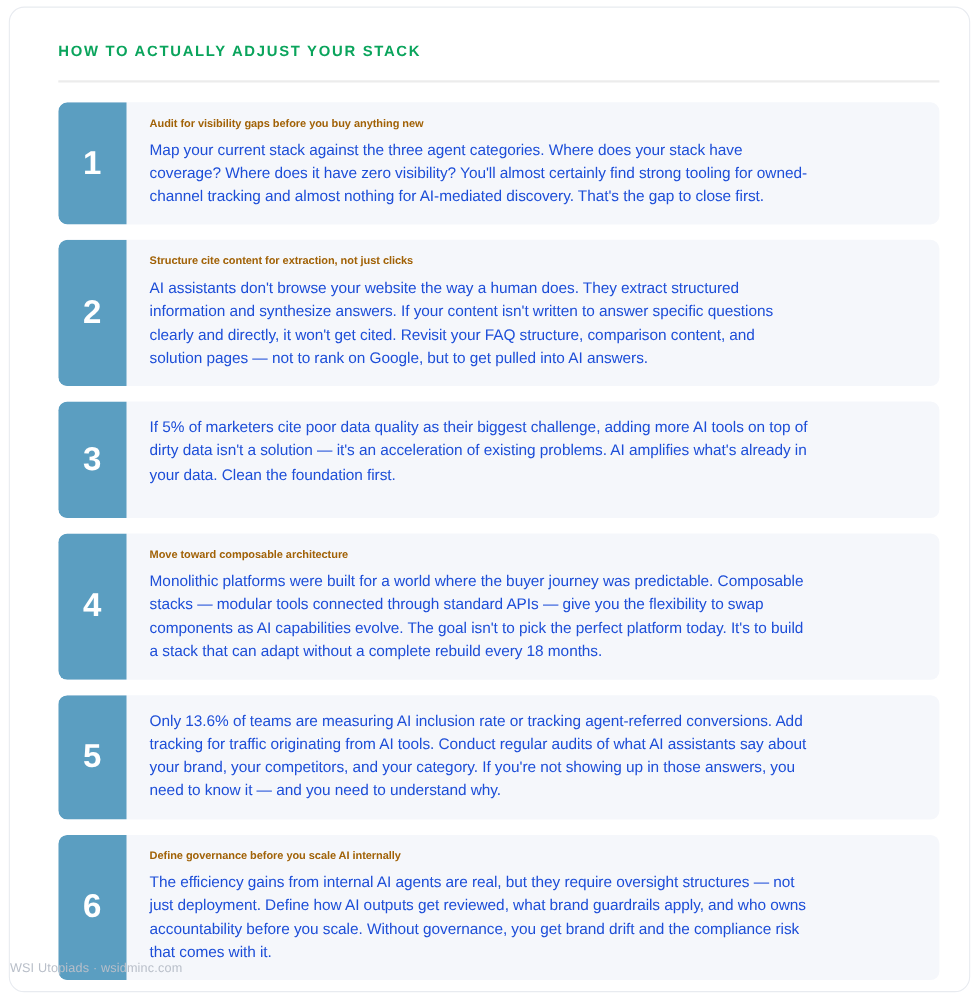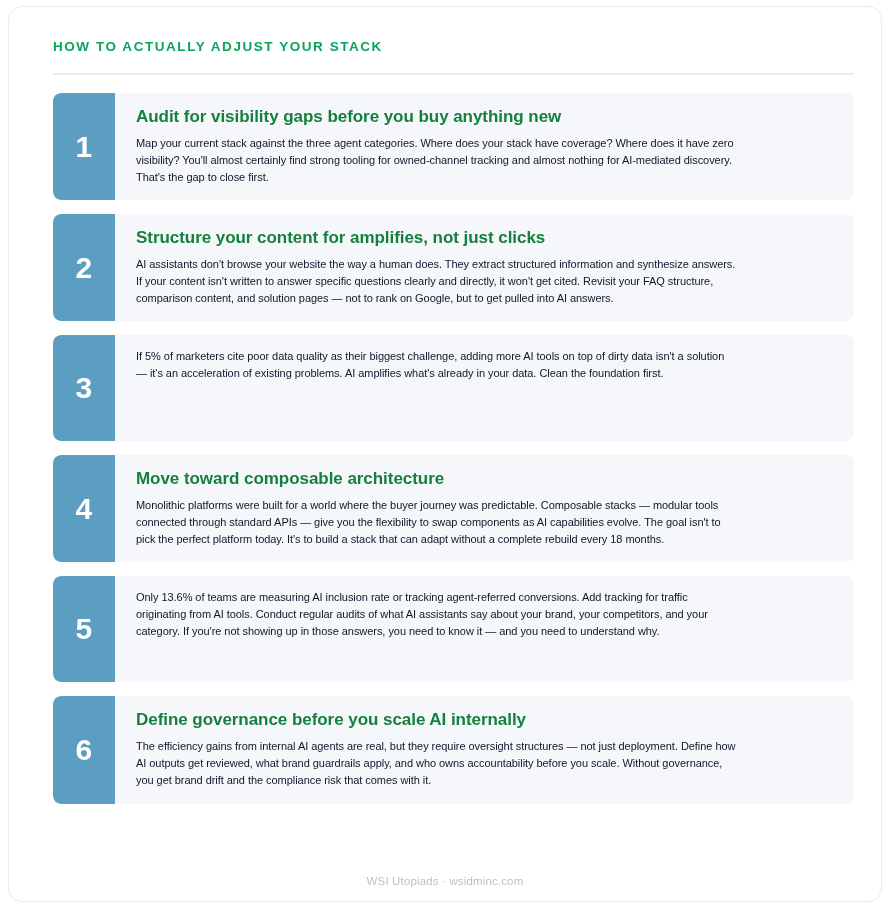"Audit for visibility gaps before" .step-title { color: #15803d -> #a16207; font-size: 17px -> 10px }
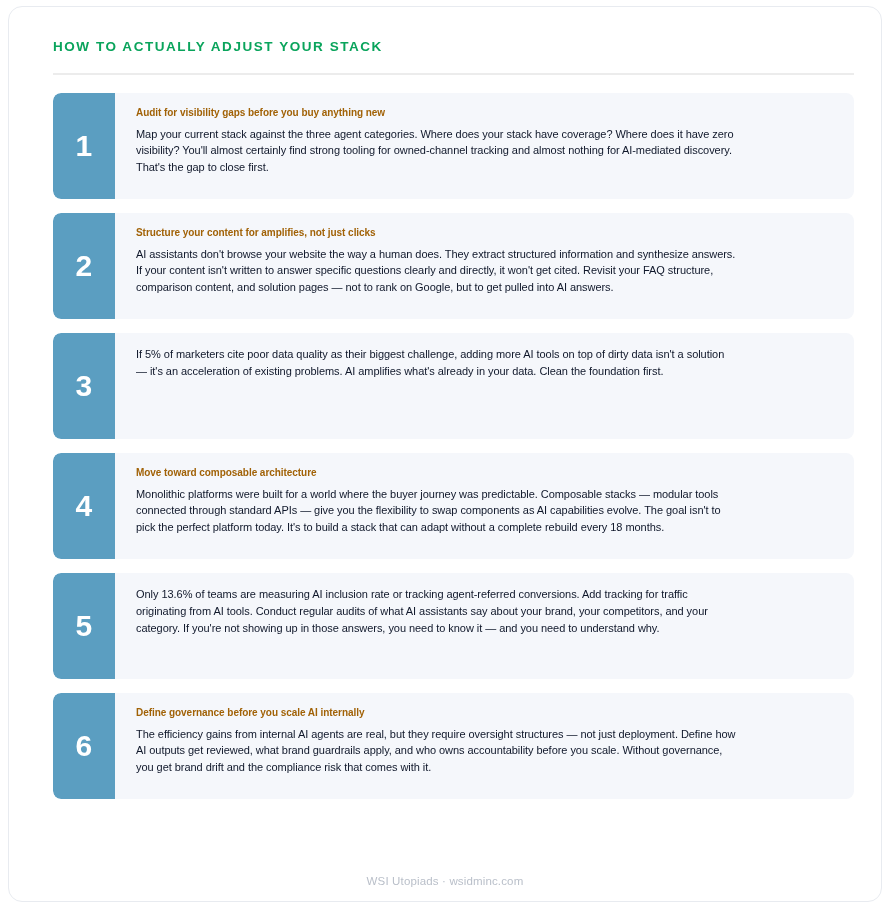"Map your current stack against" .step-text { color: #0f172a -> #1d4ed8; font-size: 11px -> 14px }
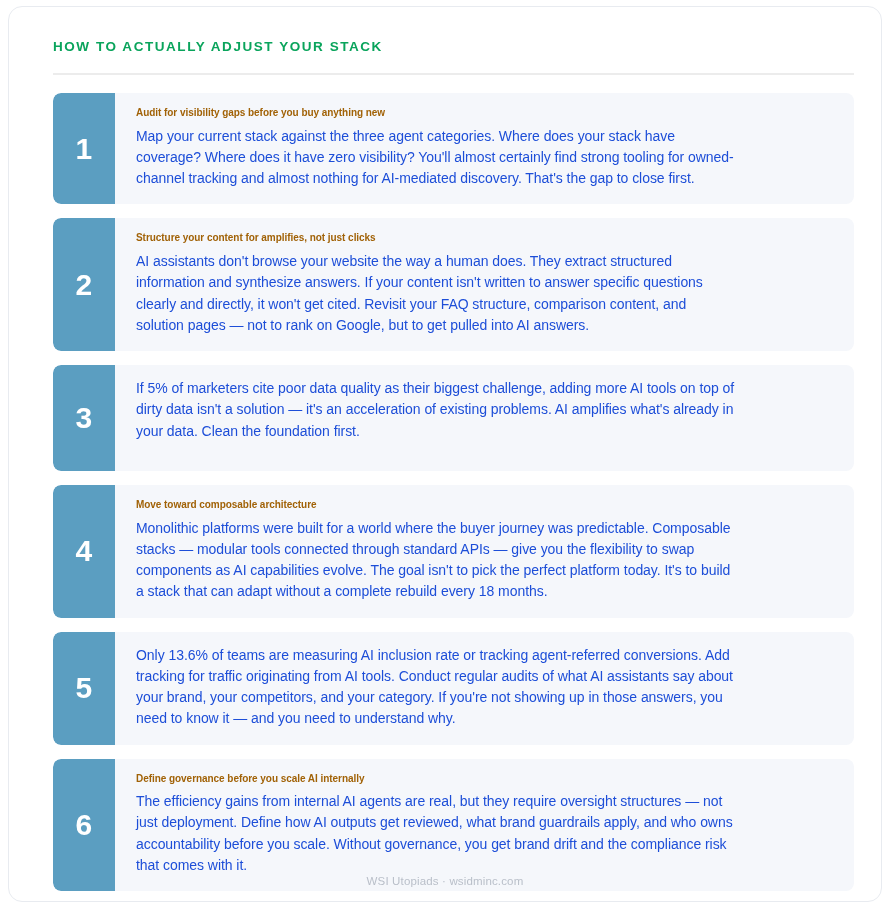"Structure your content for amplifies," div.step-title { text: your content for amplifies -> cite content for extraction }
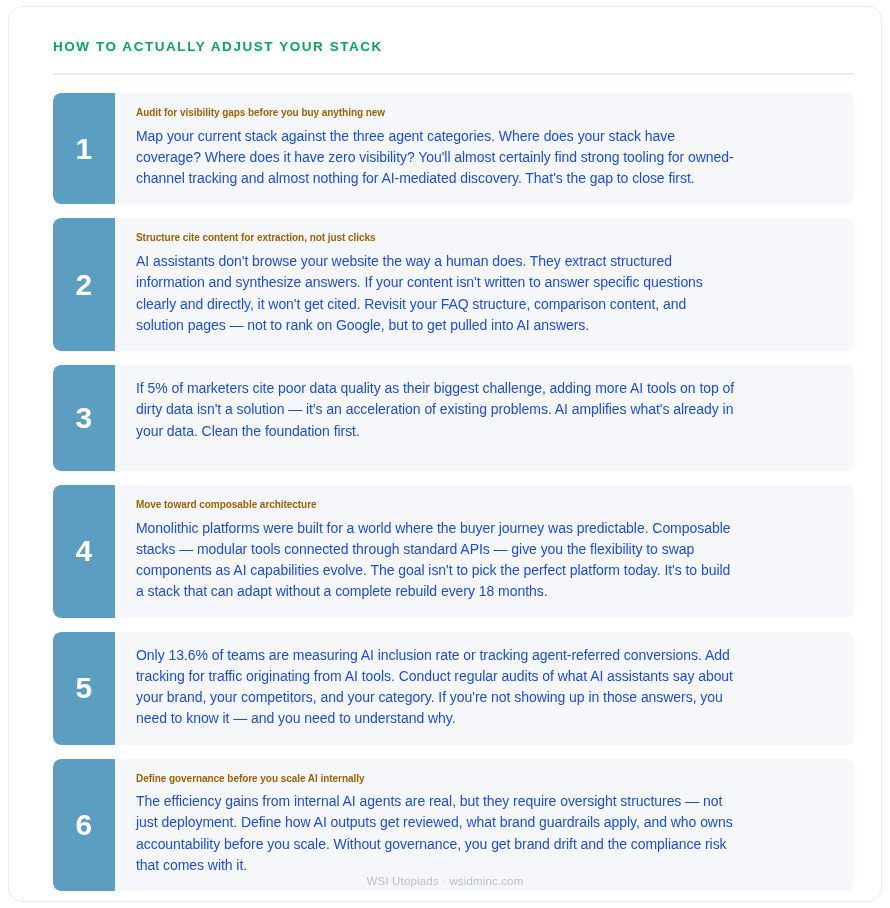"WSI Utopiads · wsidminc.com" .footer { text-align: center -> none }
